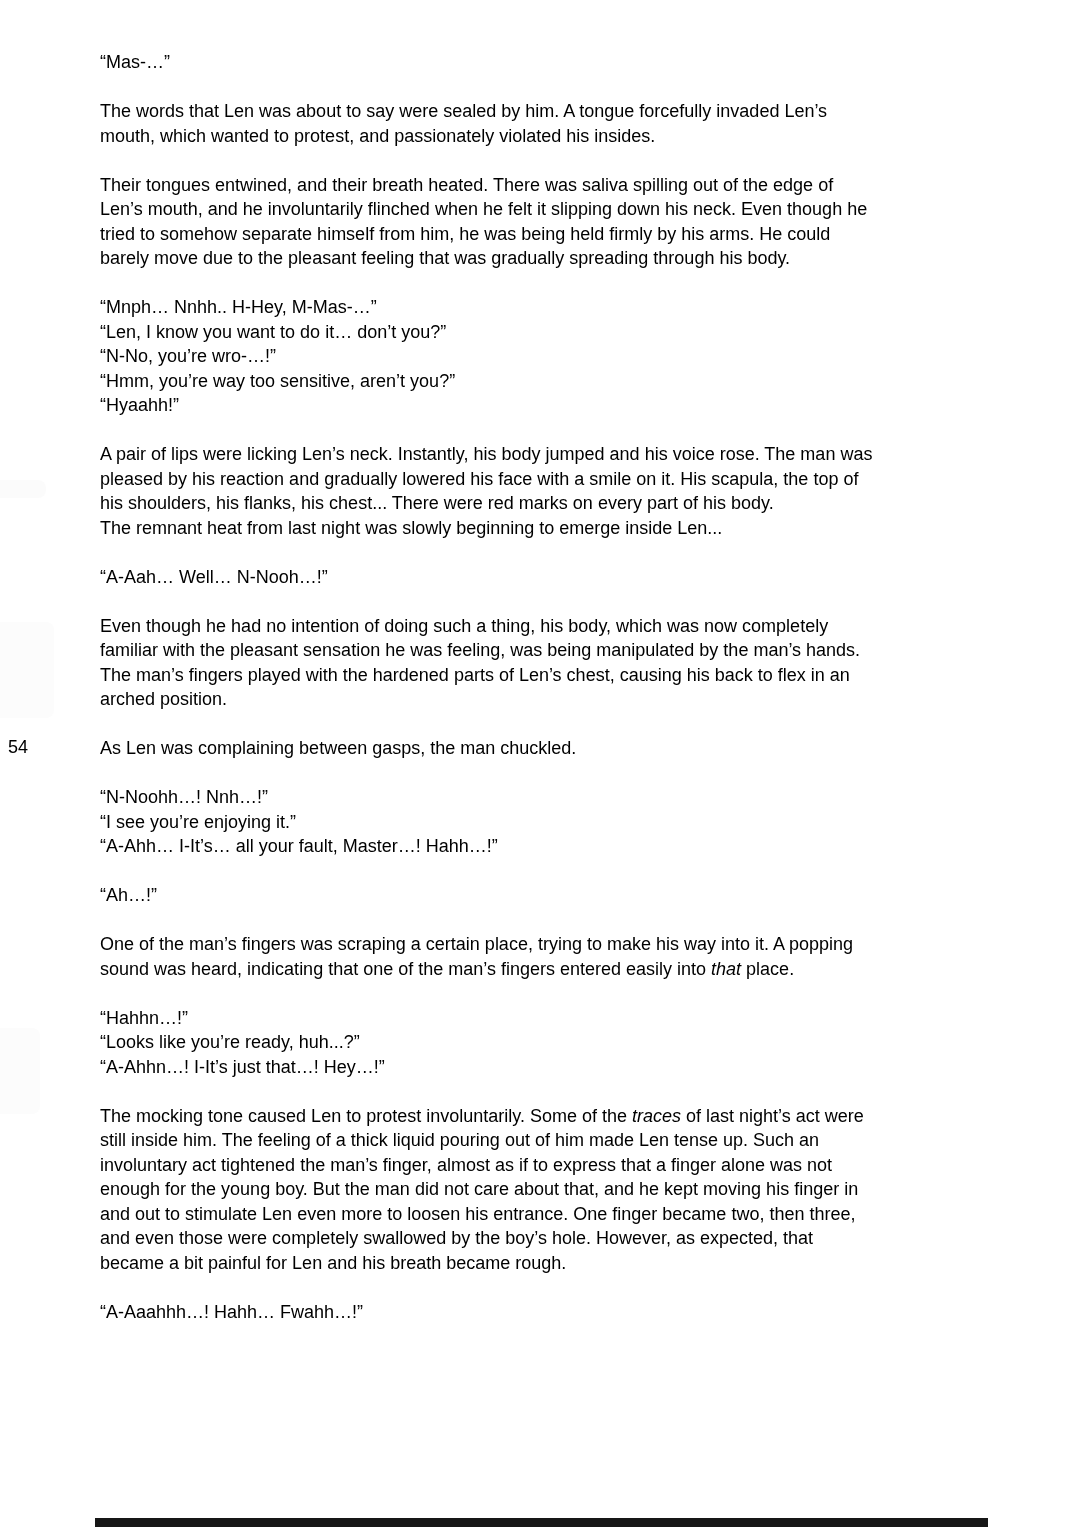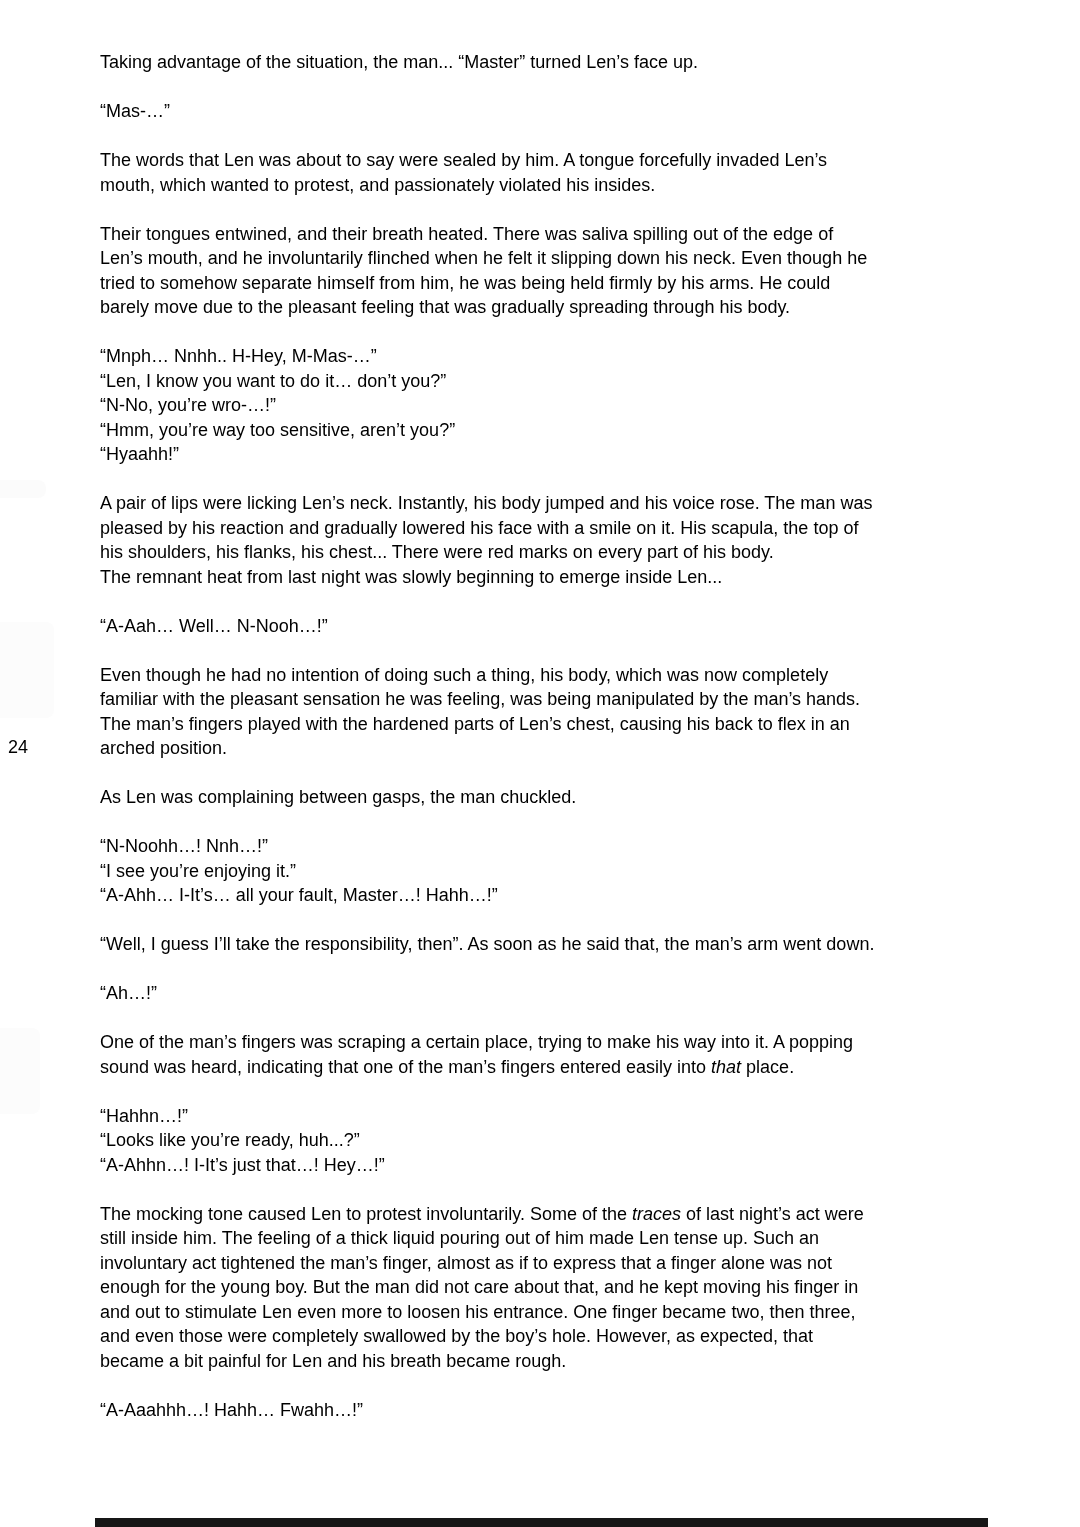"Taking advantage of the situation," p { html: <p>Taking advantage of the situation, the man... “Master” turned Len’s face up.</p> -> none }
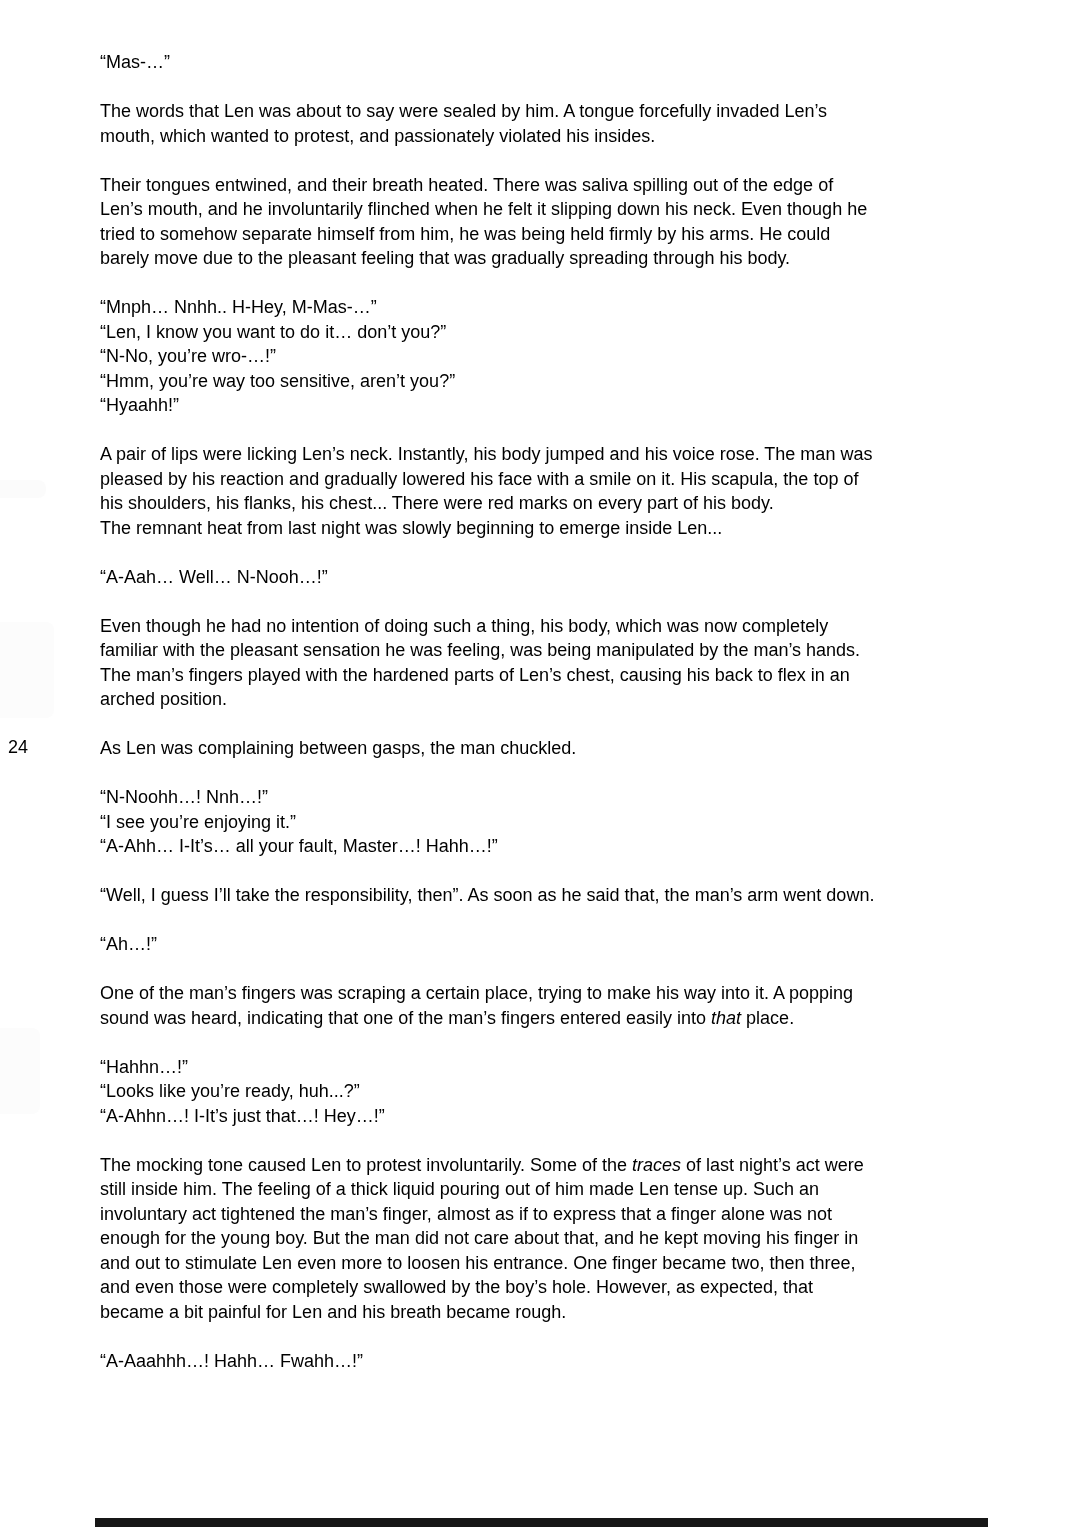"24" div.page-number { text: 24 -> 54 }
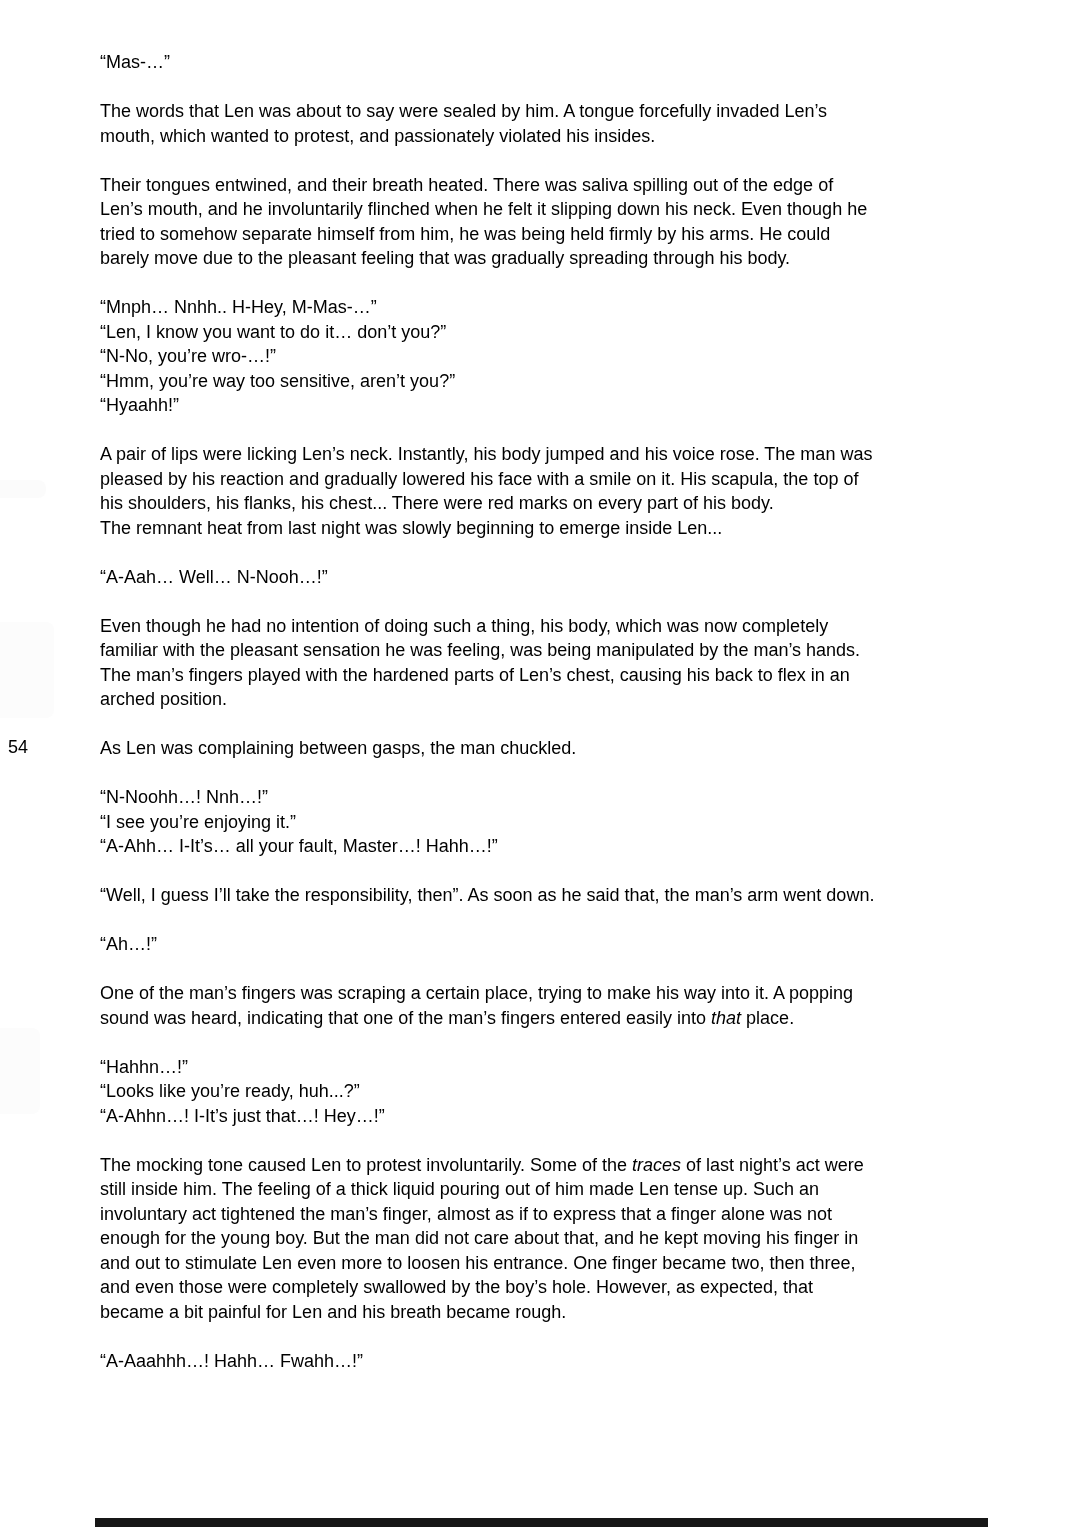"“Well, I guess I’ll take" p { html: <p>“Well, I guess I’ll take the responsibility, then”. As soon as he said that, the man’s arm went down.</p> -> none }
